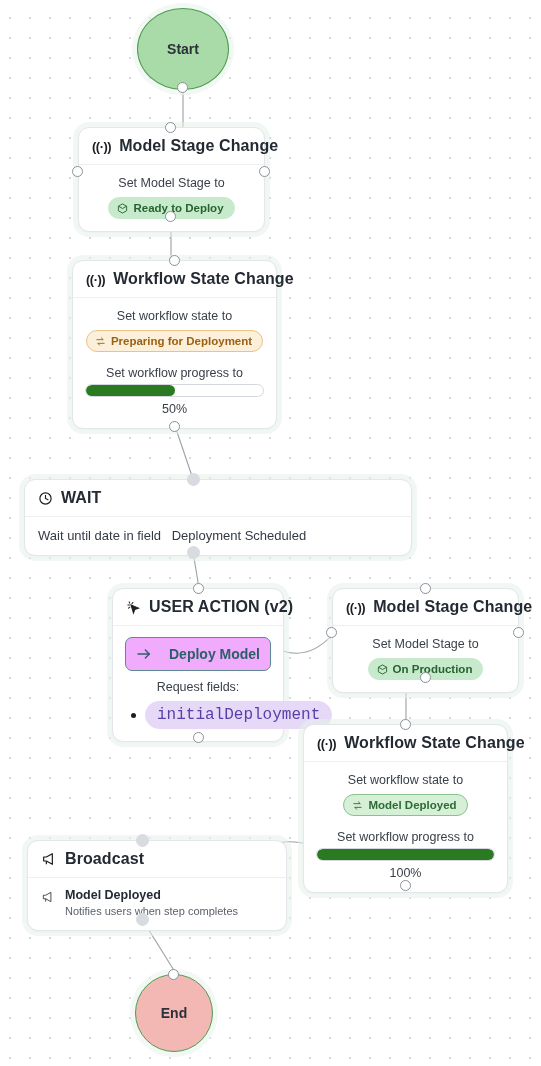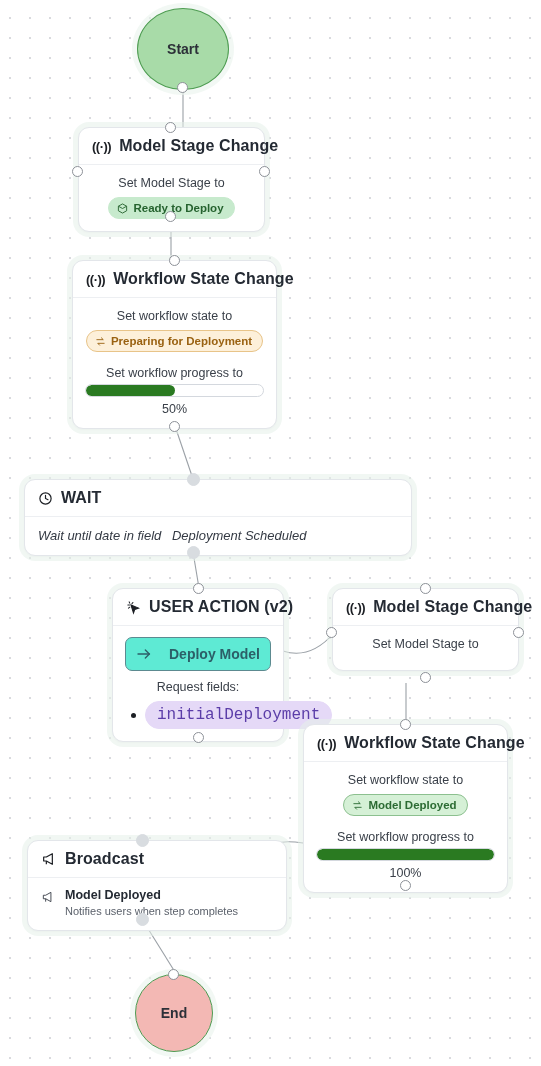"Wait until date in field" .wait-row { font-style: italic -> none }
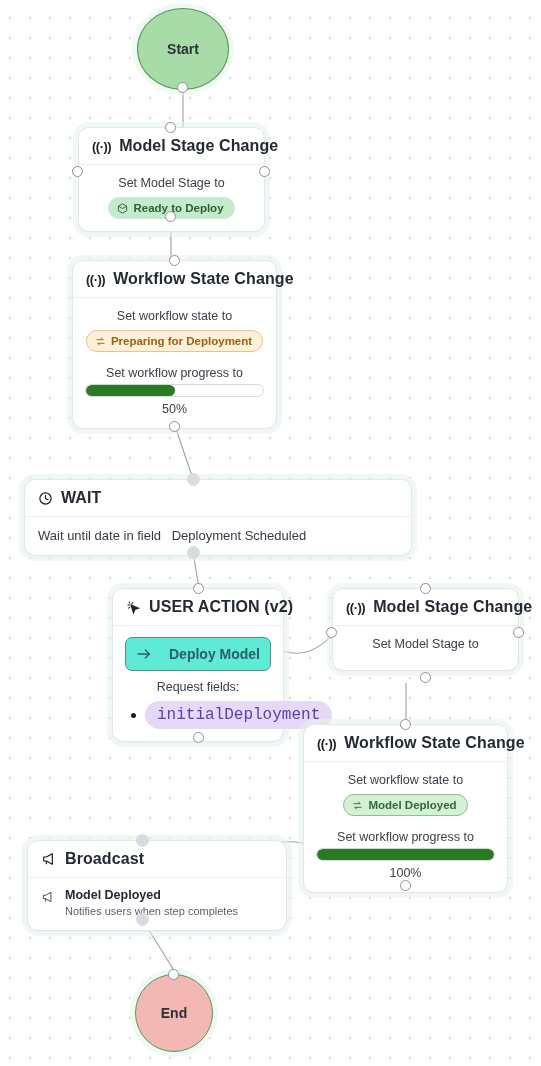"Deploy Model" .action-btn { background: #5eead4 -> #f0abfc }
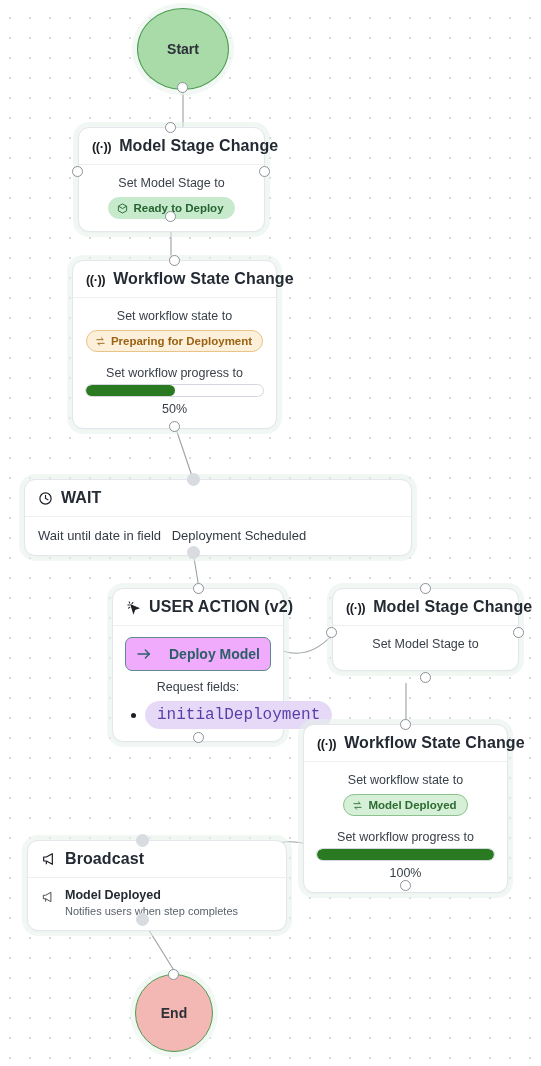"On Production" span.badge { html: none -> <span> <span> <svg> <path></path> <path></path> </svg> </span> <span>On Production</span> </span> }
